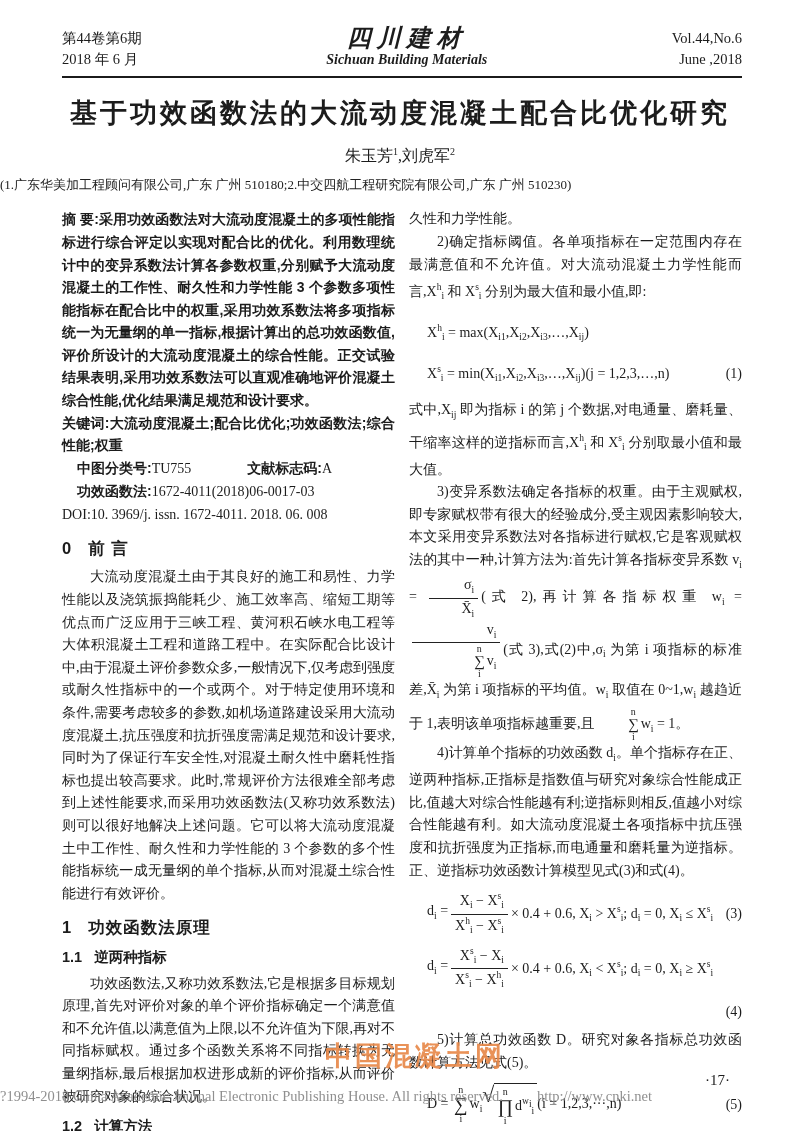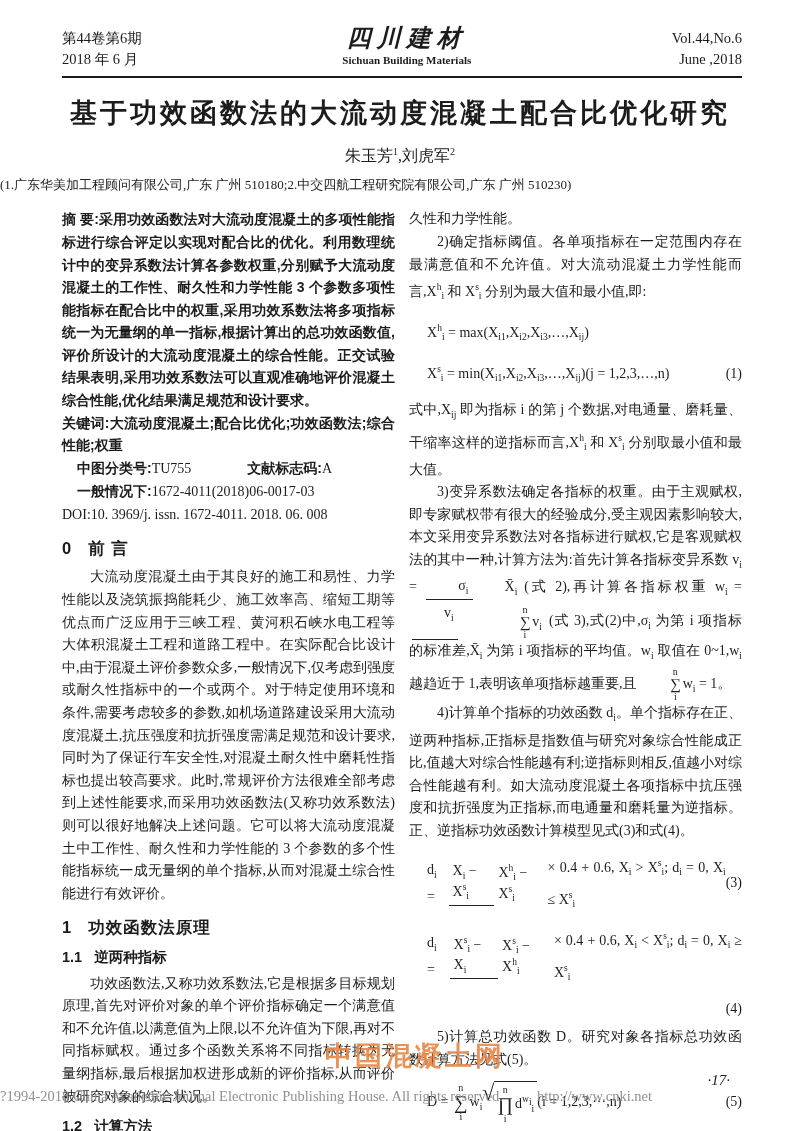"Sichuan Building Materials" .jh-en { font-size: 11px -> 14px; font-style: none -> italic }
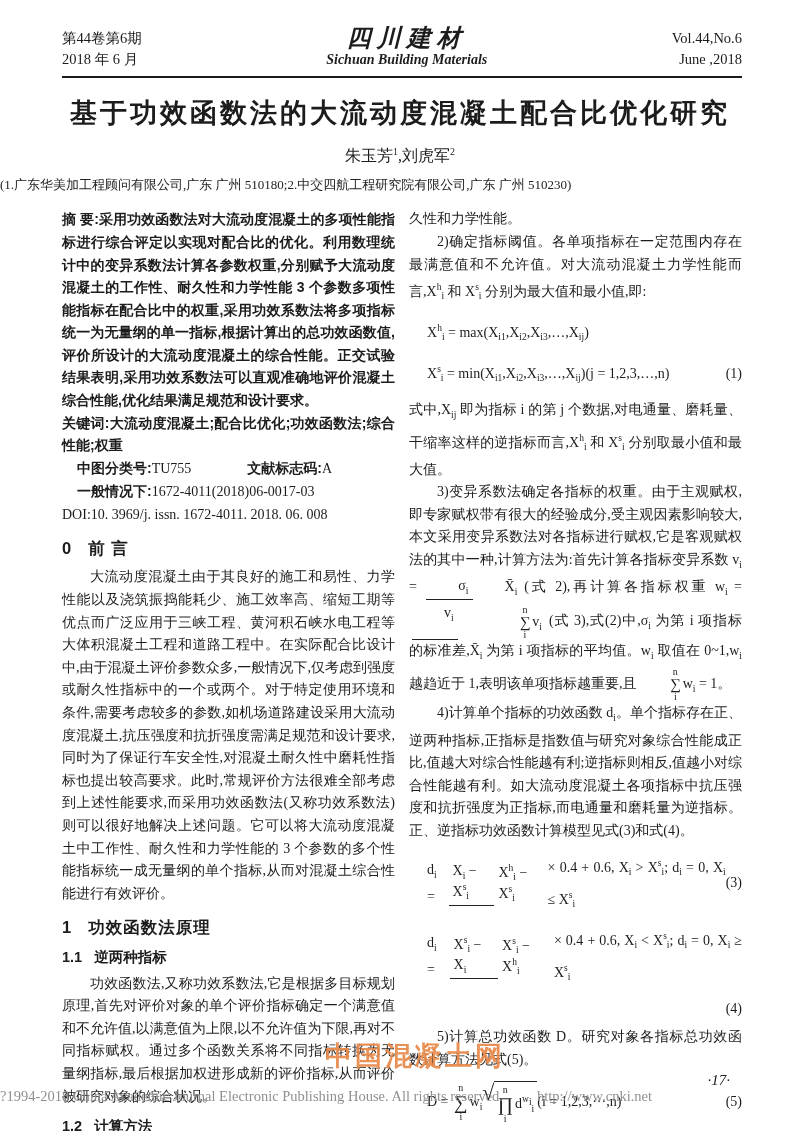"一般情况下:" span { text: 一般情况下 -> 功效函数法 }
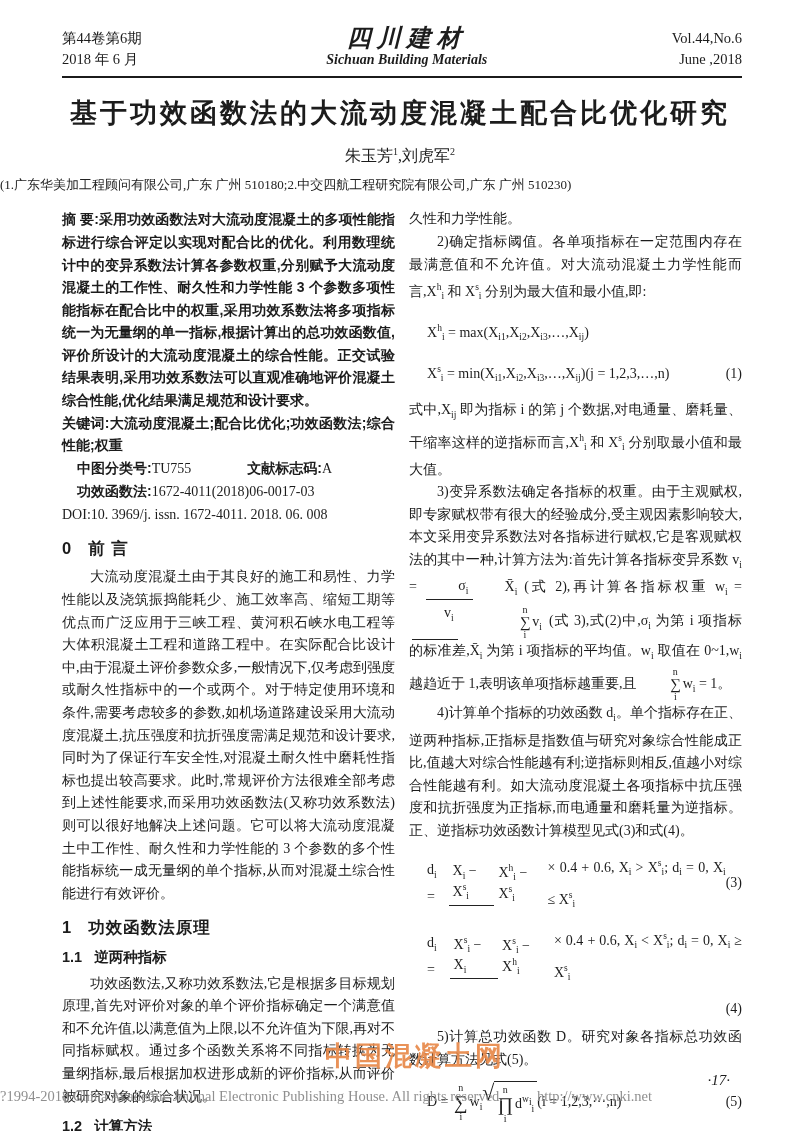"σi" .frac { flex-direction: row -> column; text-align: left -> right }
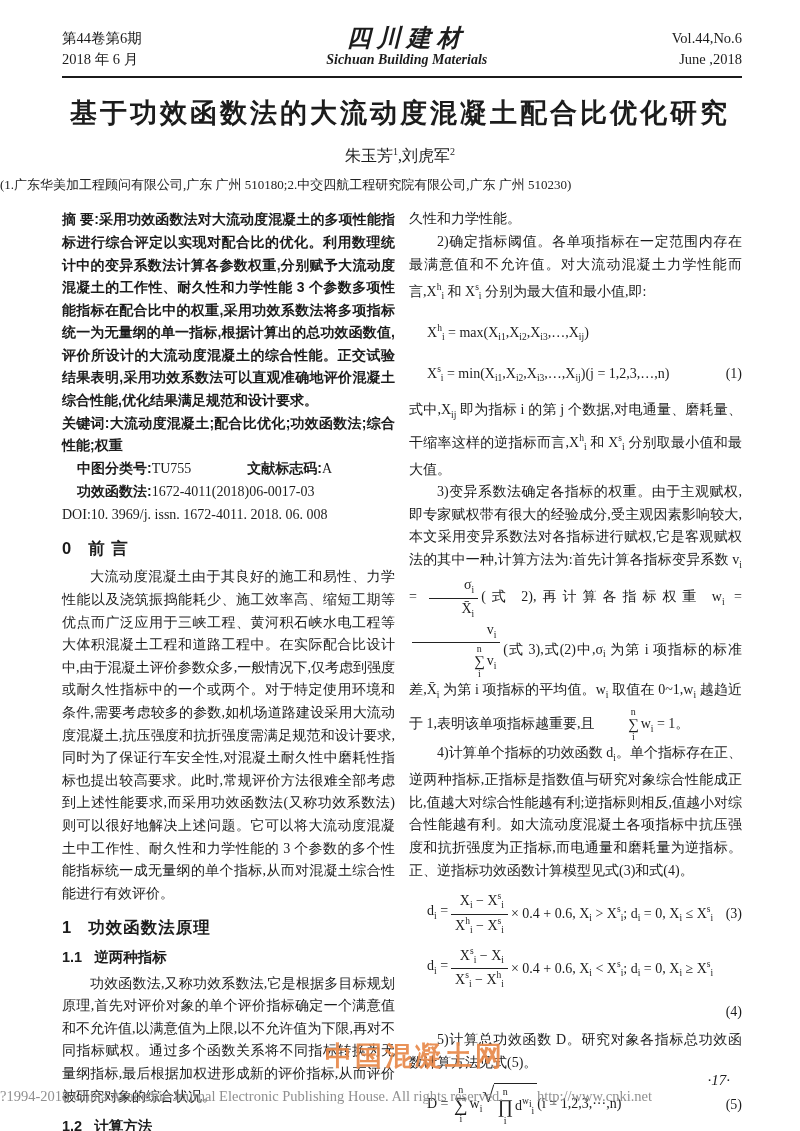"·17·" .pagenum { font-style: italic -> none }
